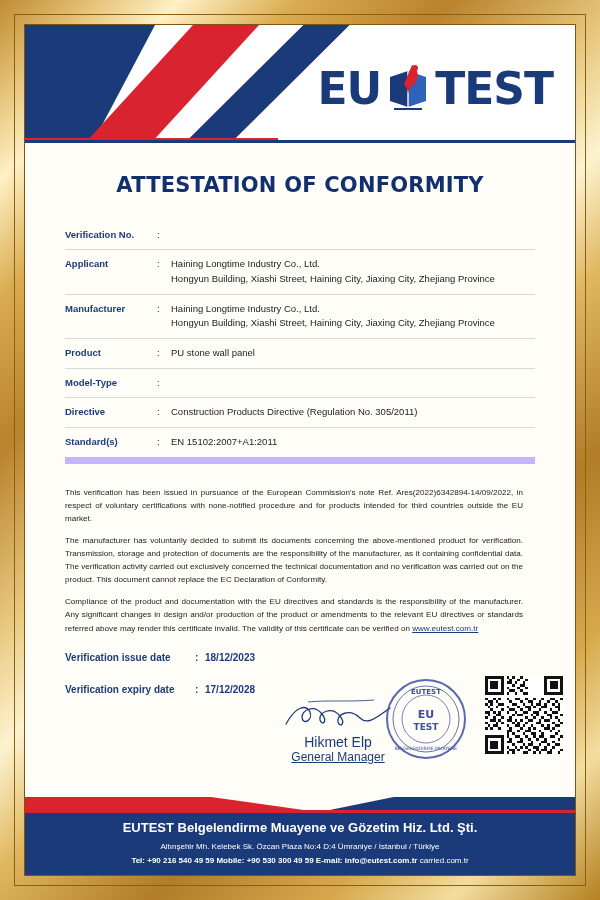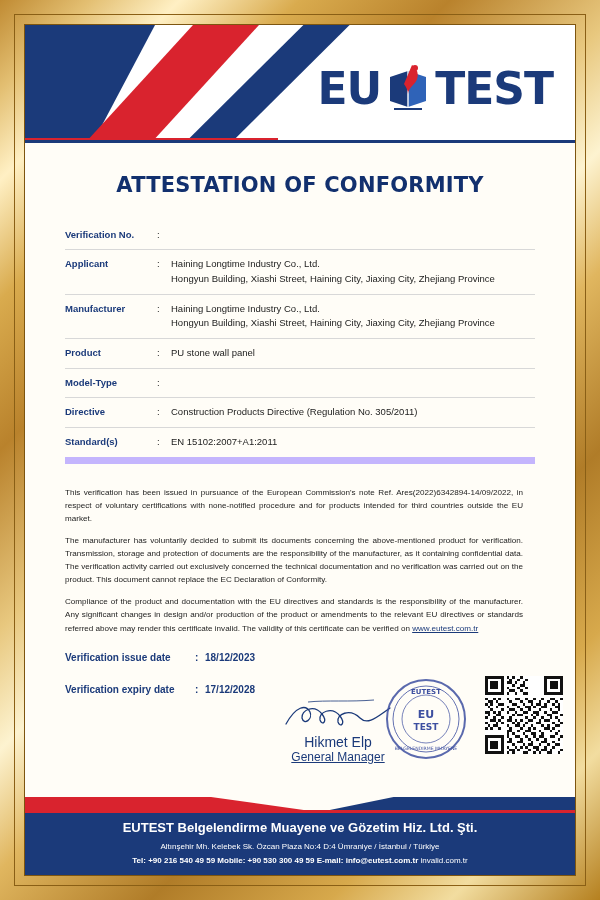"invalid.com.tr" span { text: invalid.com.tr -> carried.com.tr }
